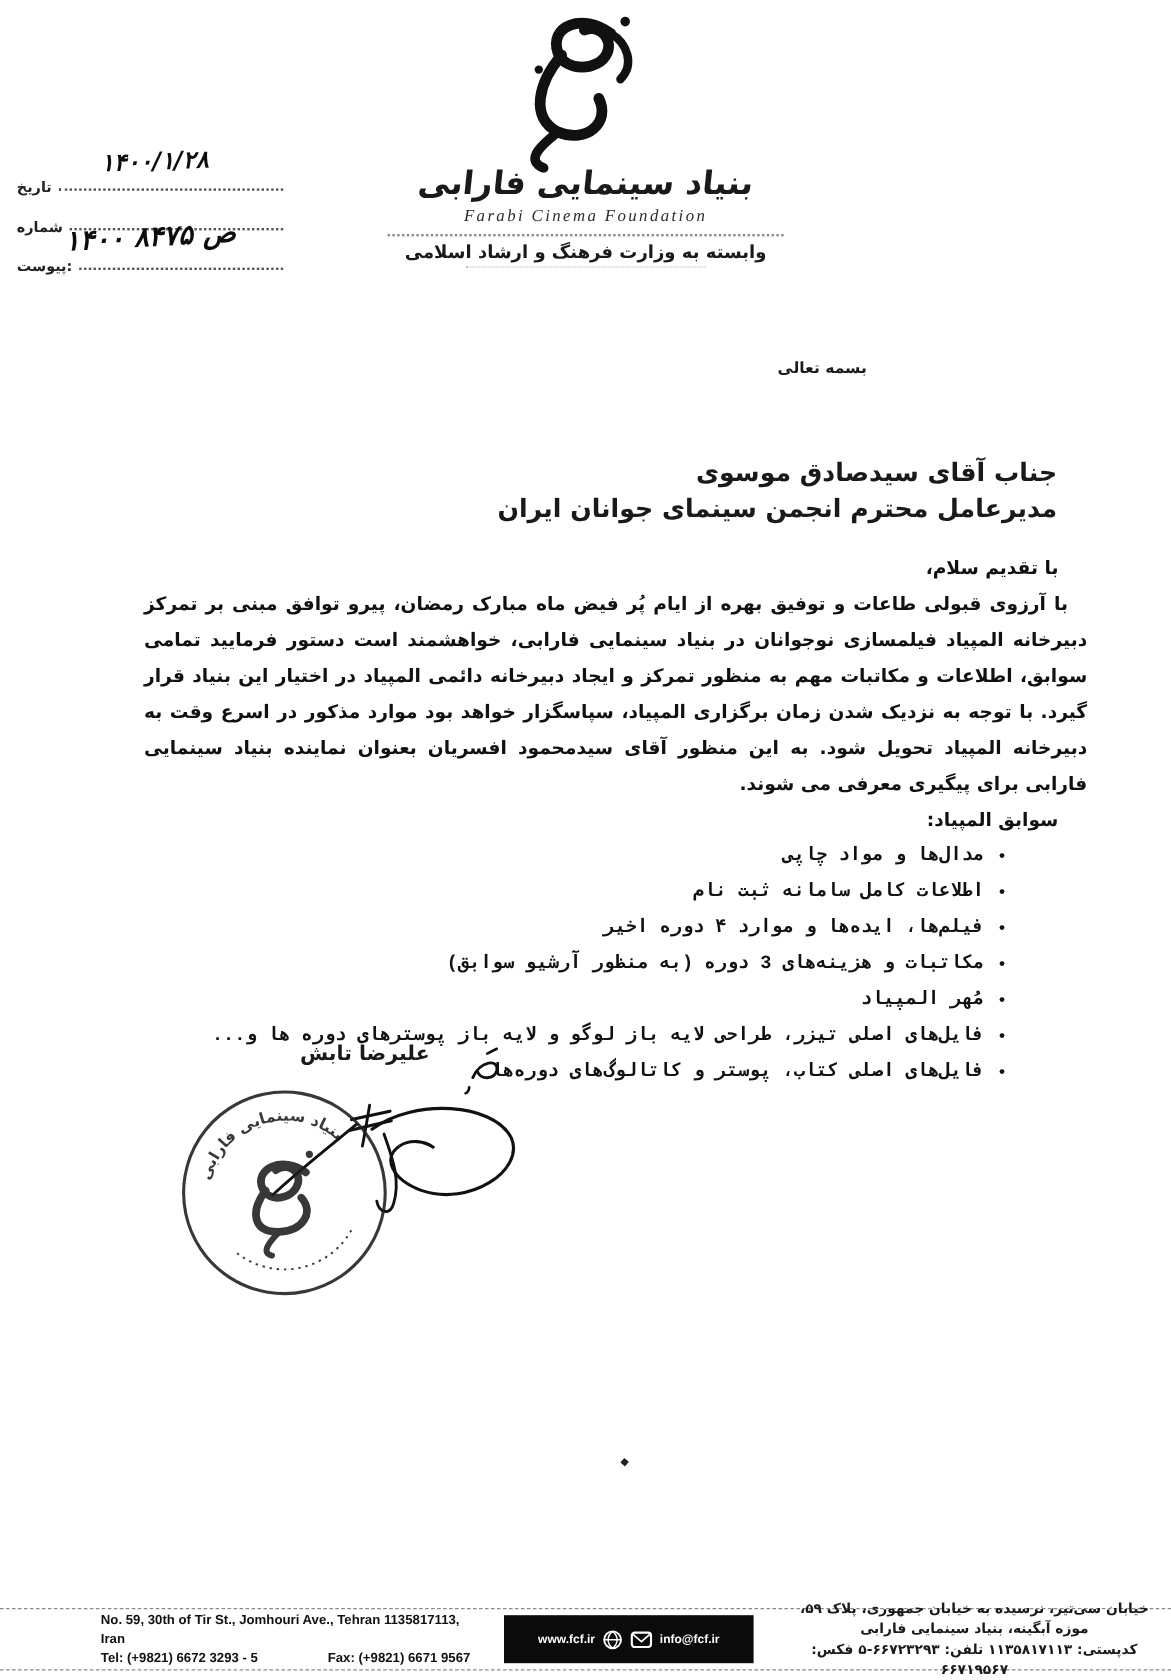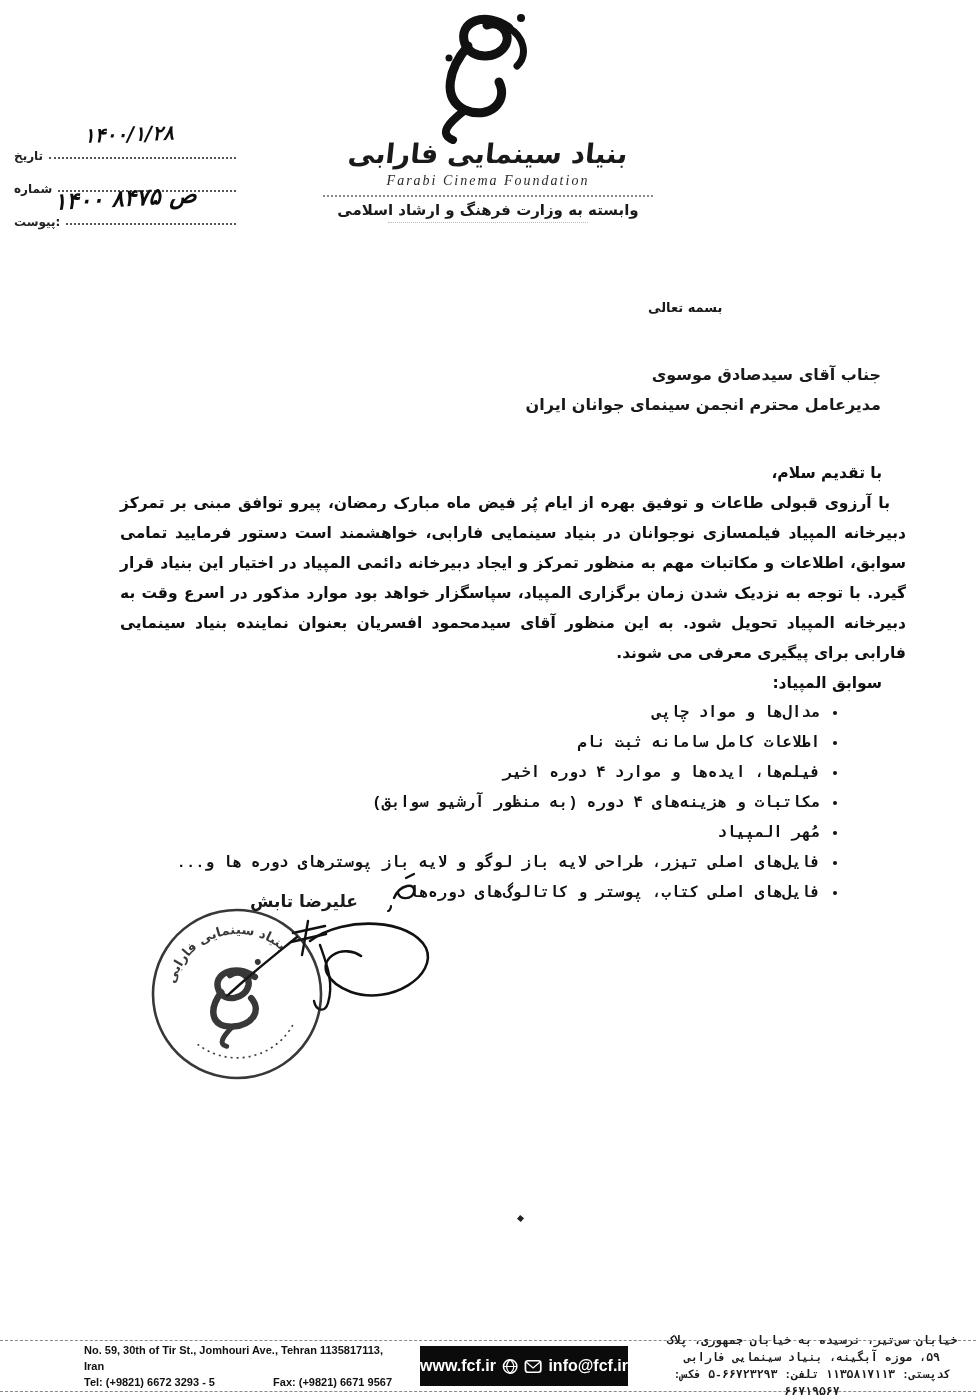"جناب آقای سیدصادق موسوی" .recipient { font-size: 16px -> 21px; top: 360px -> 379px }
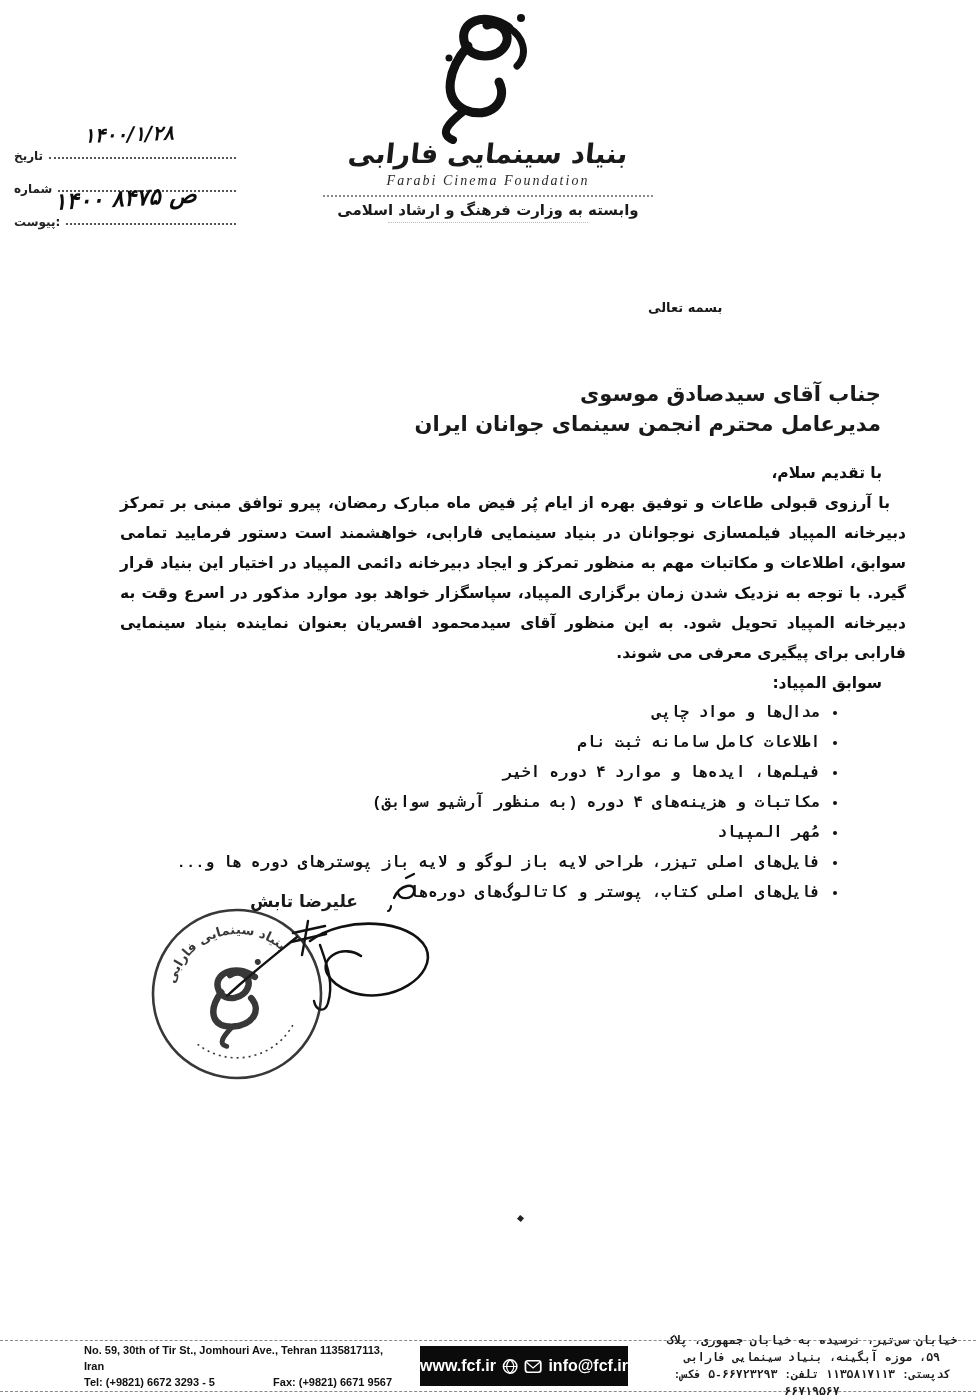"مکاتبات و هزینههای ۴ دوره" li { text: ۴ -> 3 }
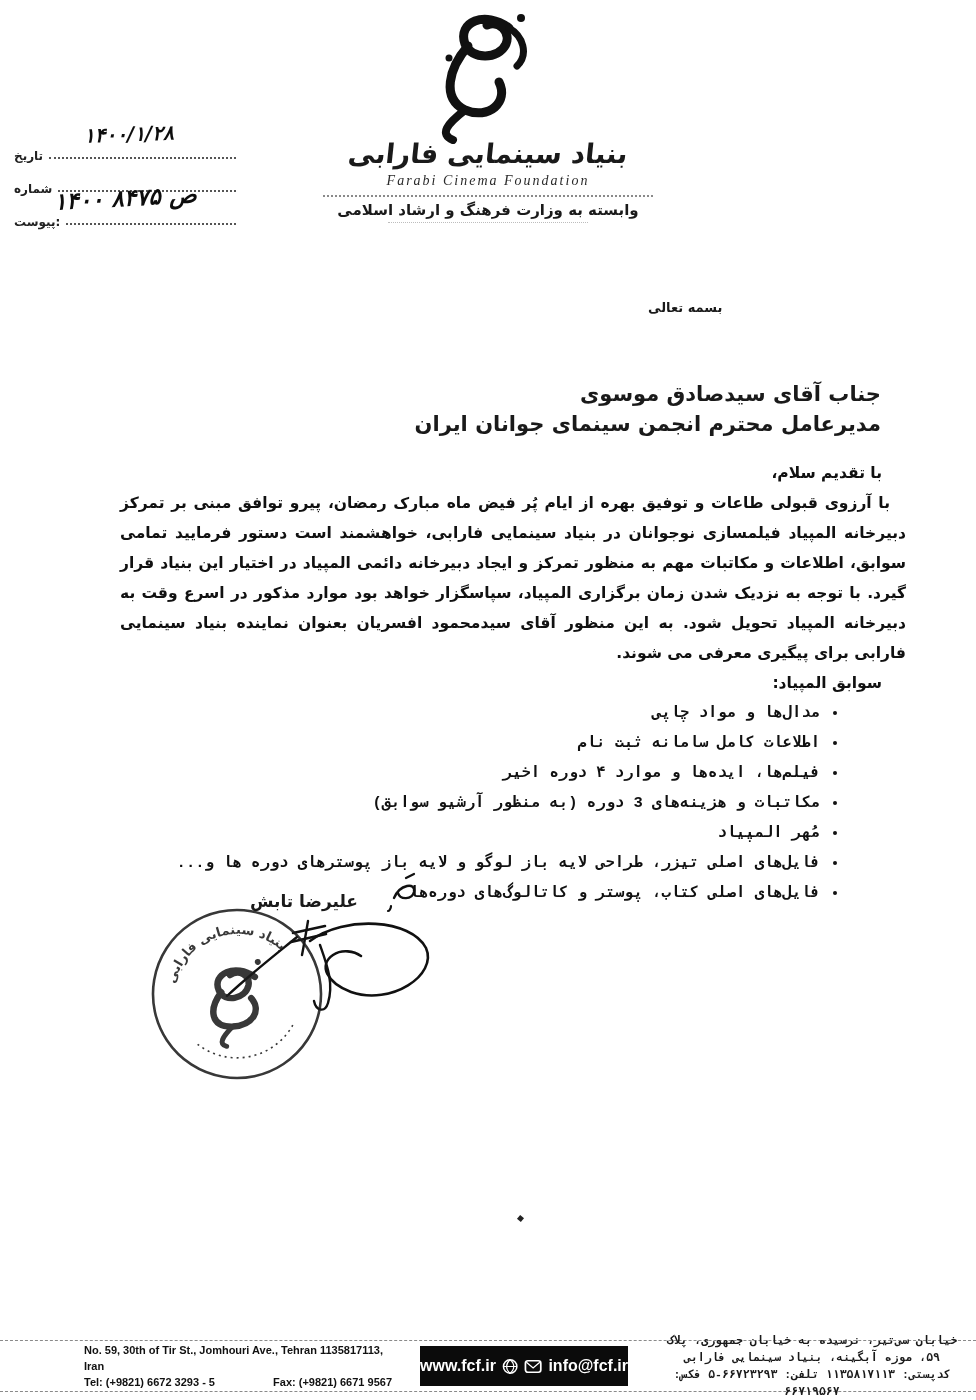"علیرضا تابش" .signer-name { top: 891px -> 868px }
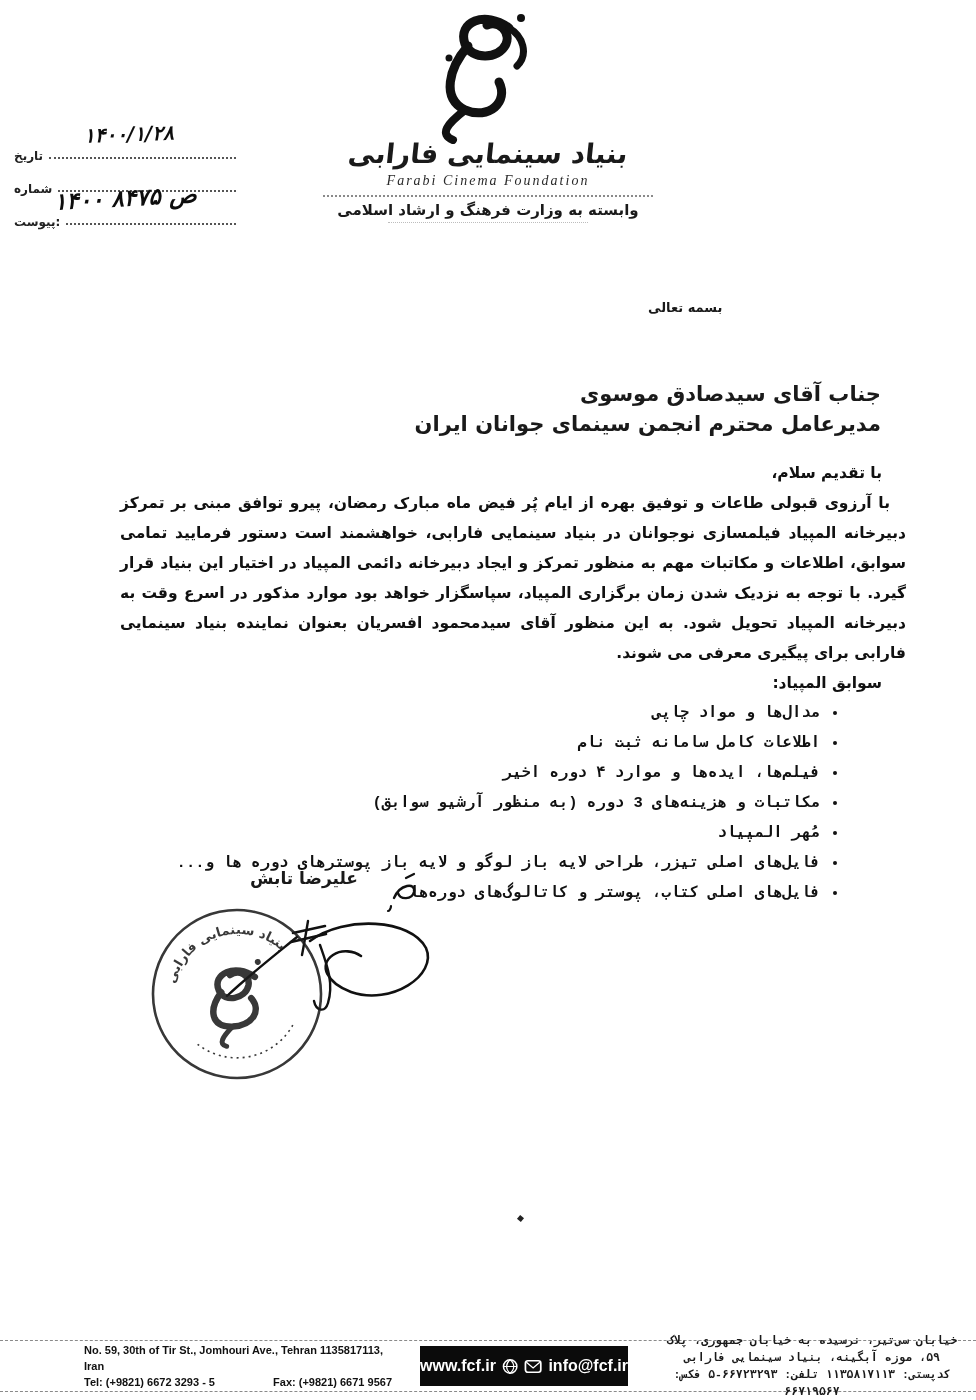"خیابان سی‌تیر، نرسیده به خیابان" .f-fa { font-family: Liberation Mono, monospace -> none }
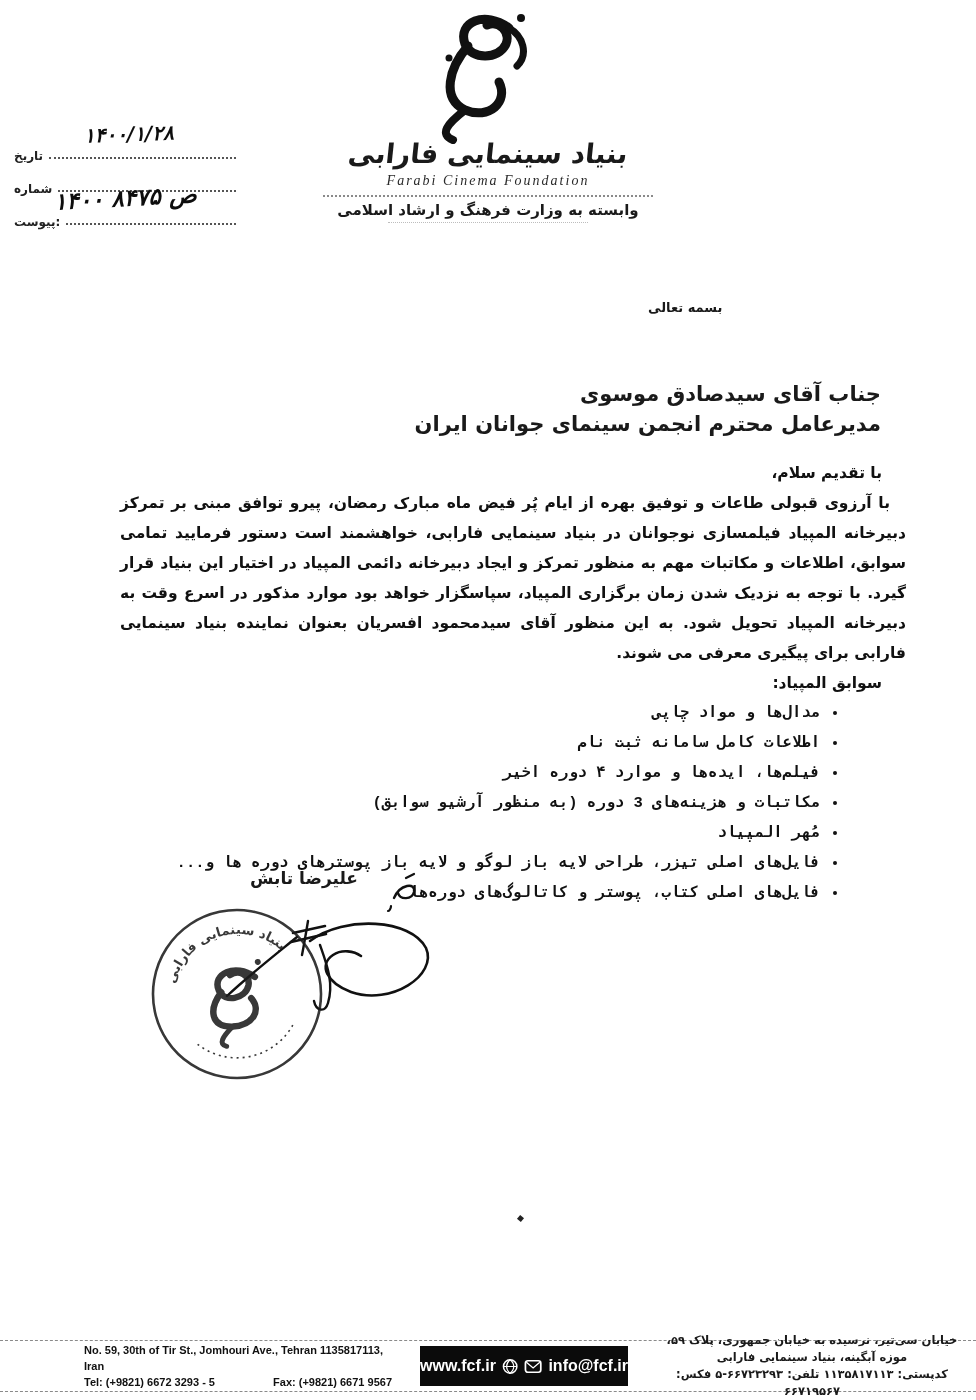"www.fcf.ir" .f-bar { font-size: 16px -> 10px }
